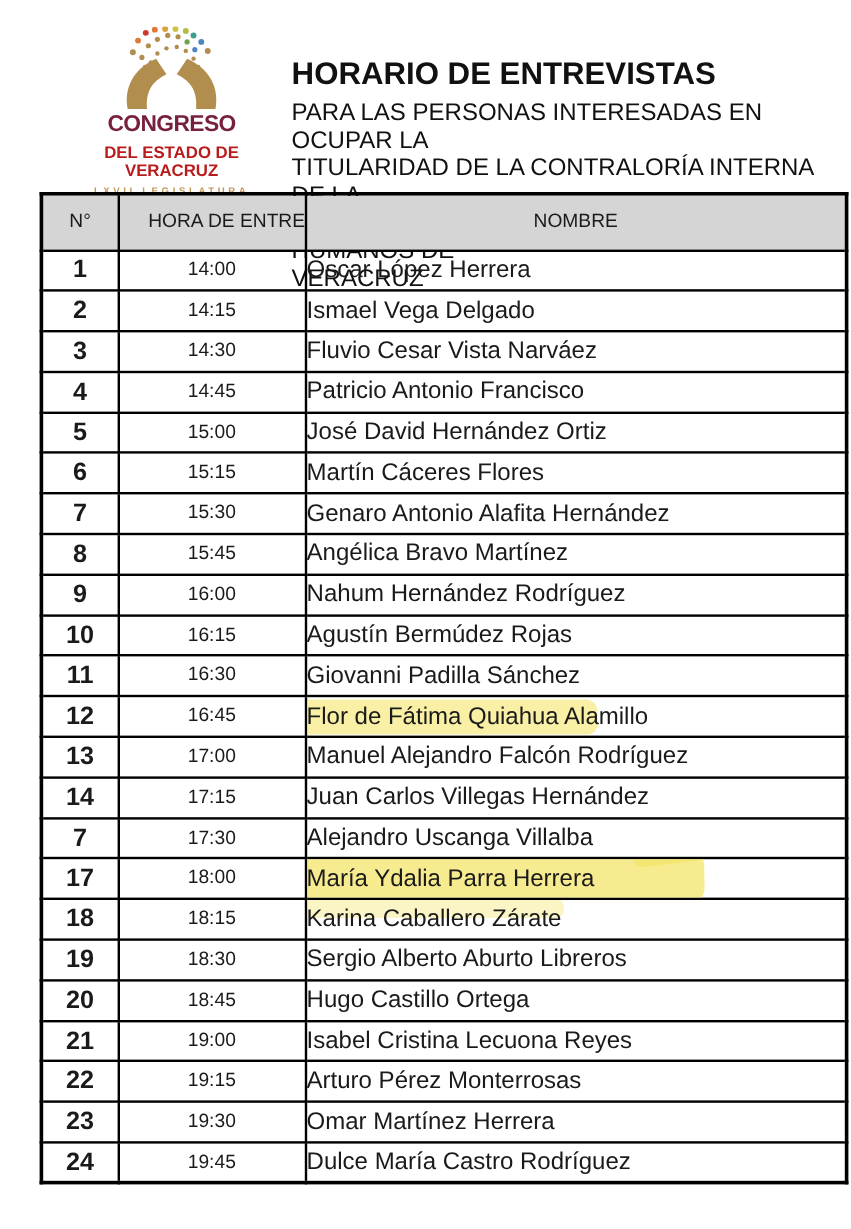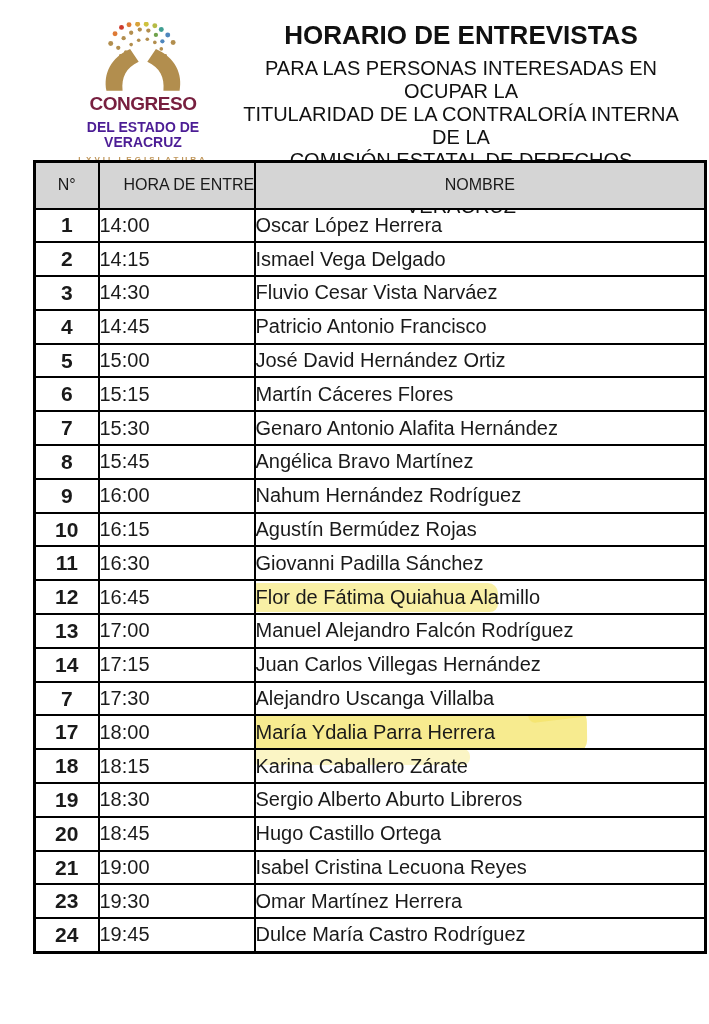"HORARIO DE ENTREVISTAS" .titleblock { text-align: center -> none; top: 20px -> 46px }
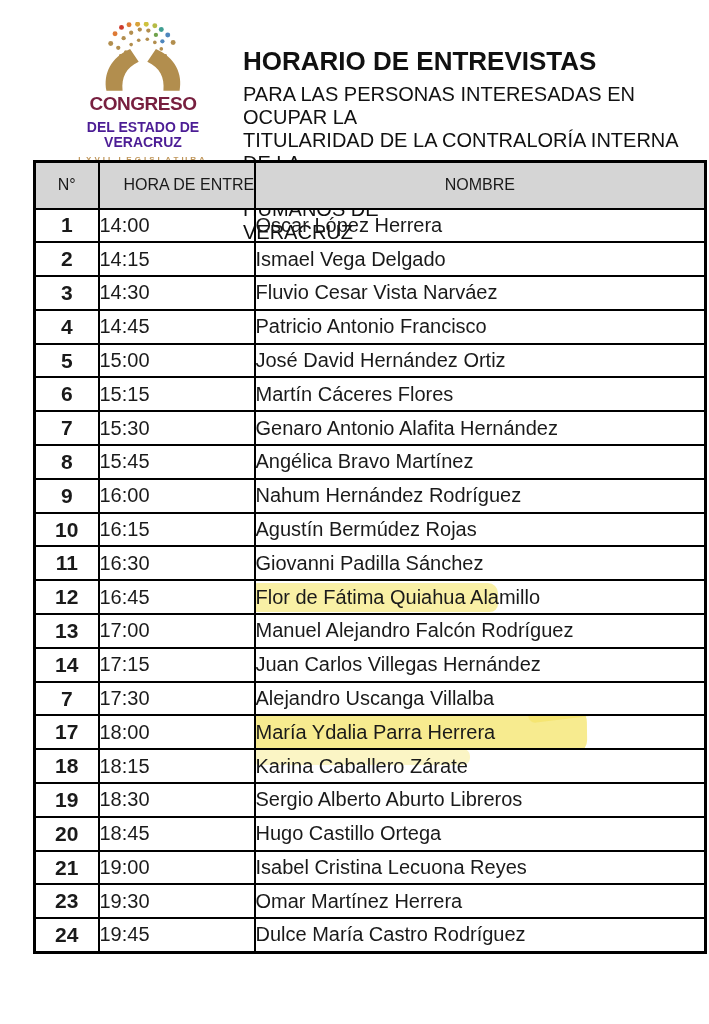"DEL ESTADO DE VERACRUZ" div.logo-sub { color: #4c1d95 -> #b91c1c }
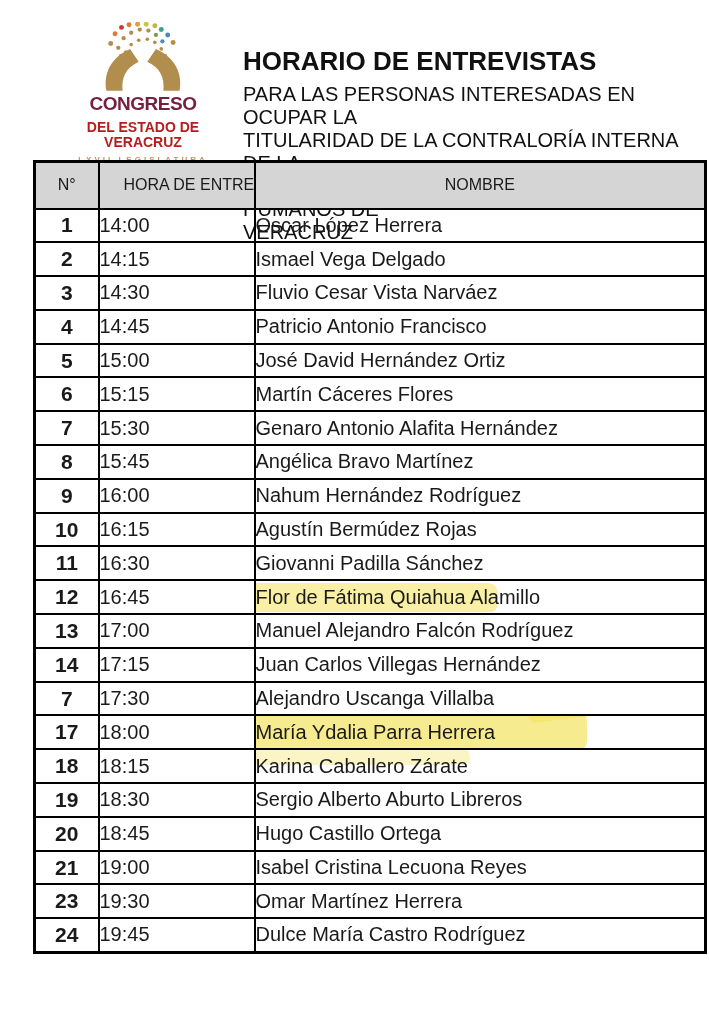"14:00" td.c-time { font-size: 20px -> 16px; text-align: none -> center }
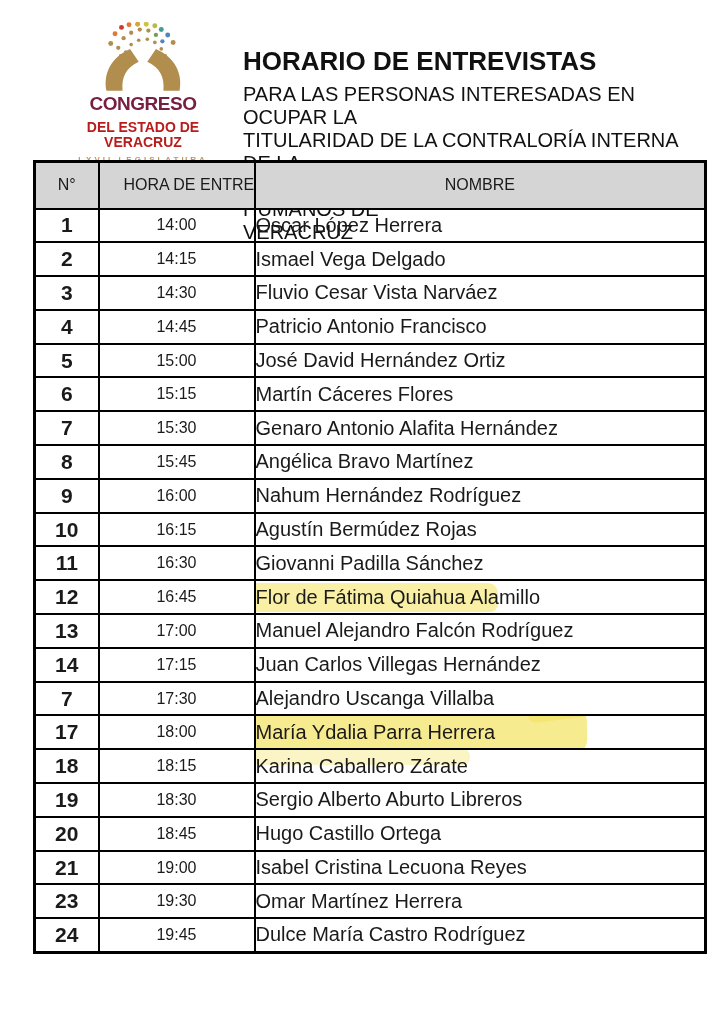"22" tr { html: none -> <tr> <td>22</td> <td>19:15</td> <td> <span>Arturo Pérez Monterrosas</span> </td> </tr> }
